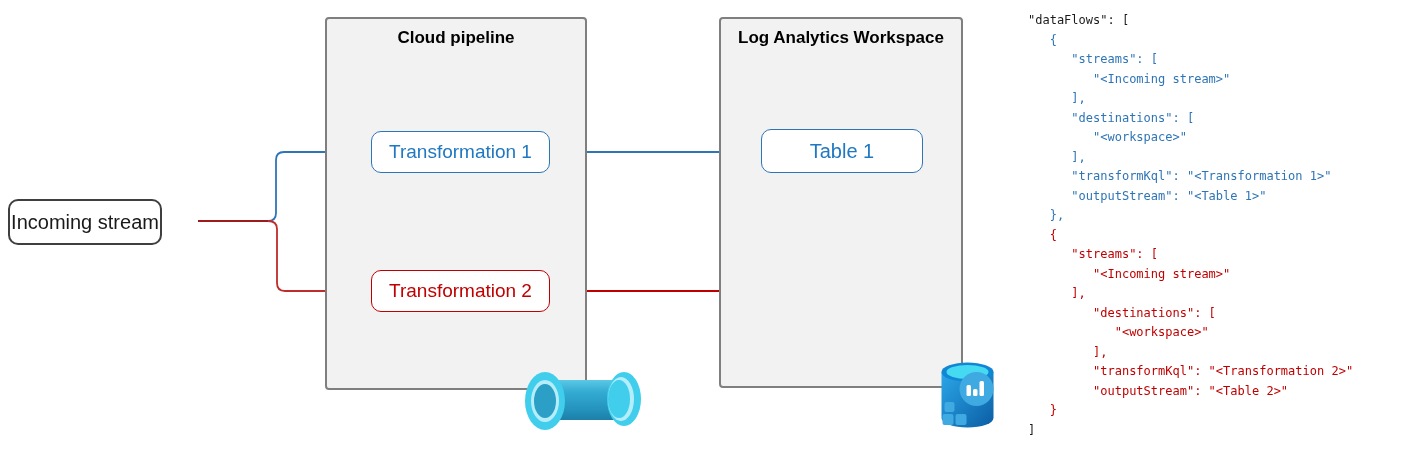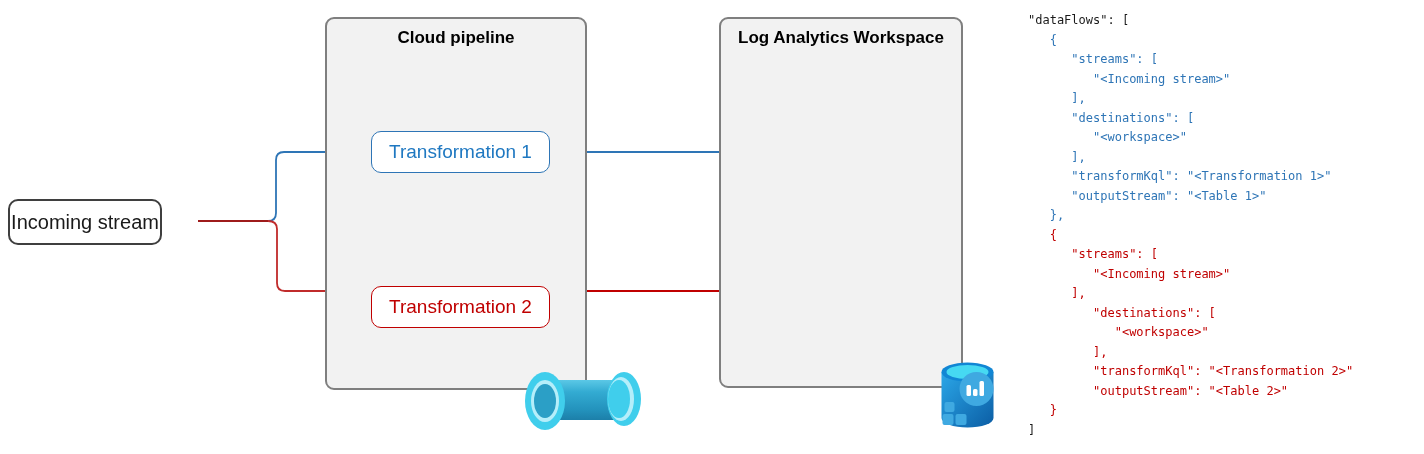"Cloud pipeline" .group { border-radius: 9px -> 4px }
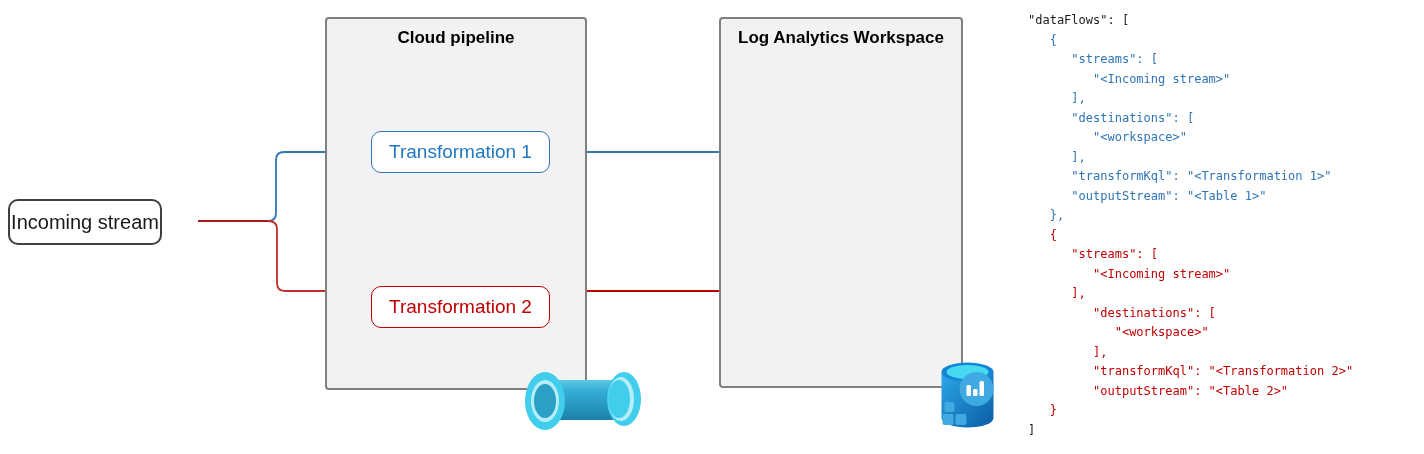"Table 1" div.node { html: none -> <div> <span>Table 1</span> </div> }
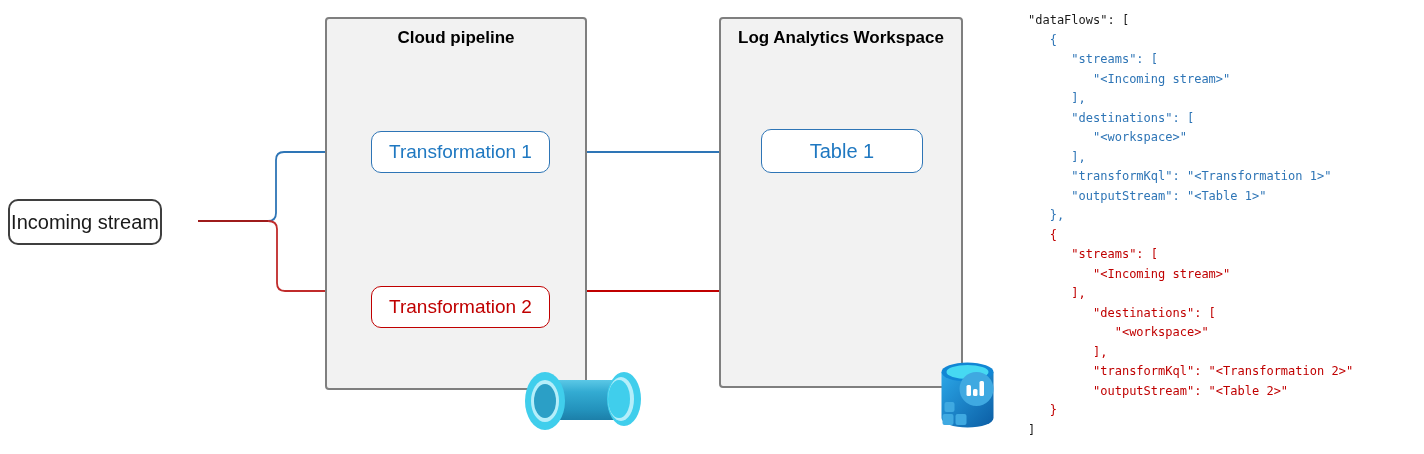"Transformation 2" #transformation-2 { margin-top: 16px -> none }
